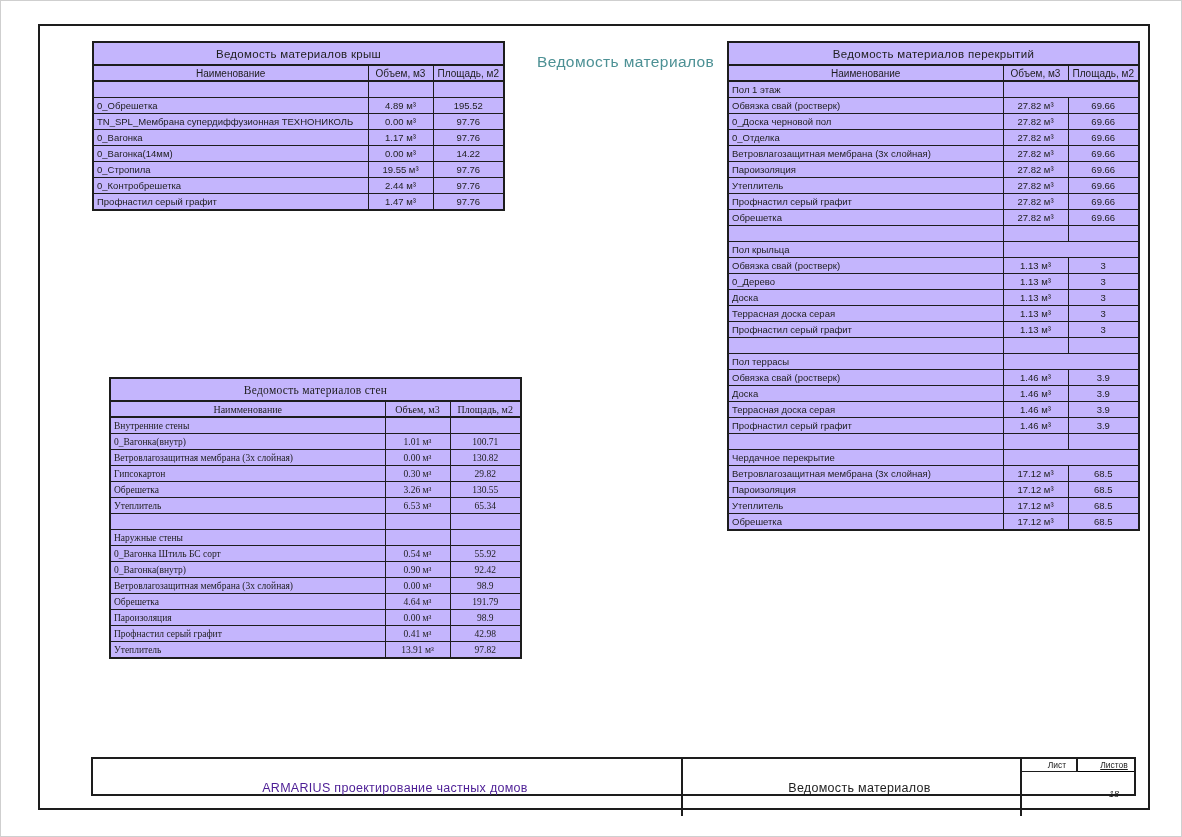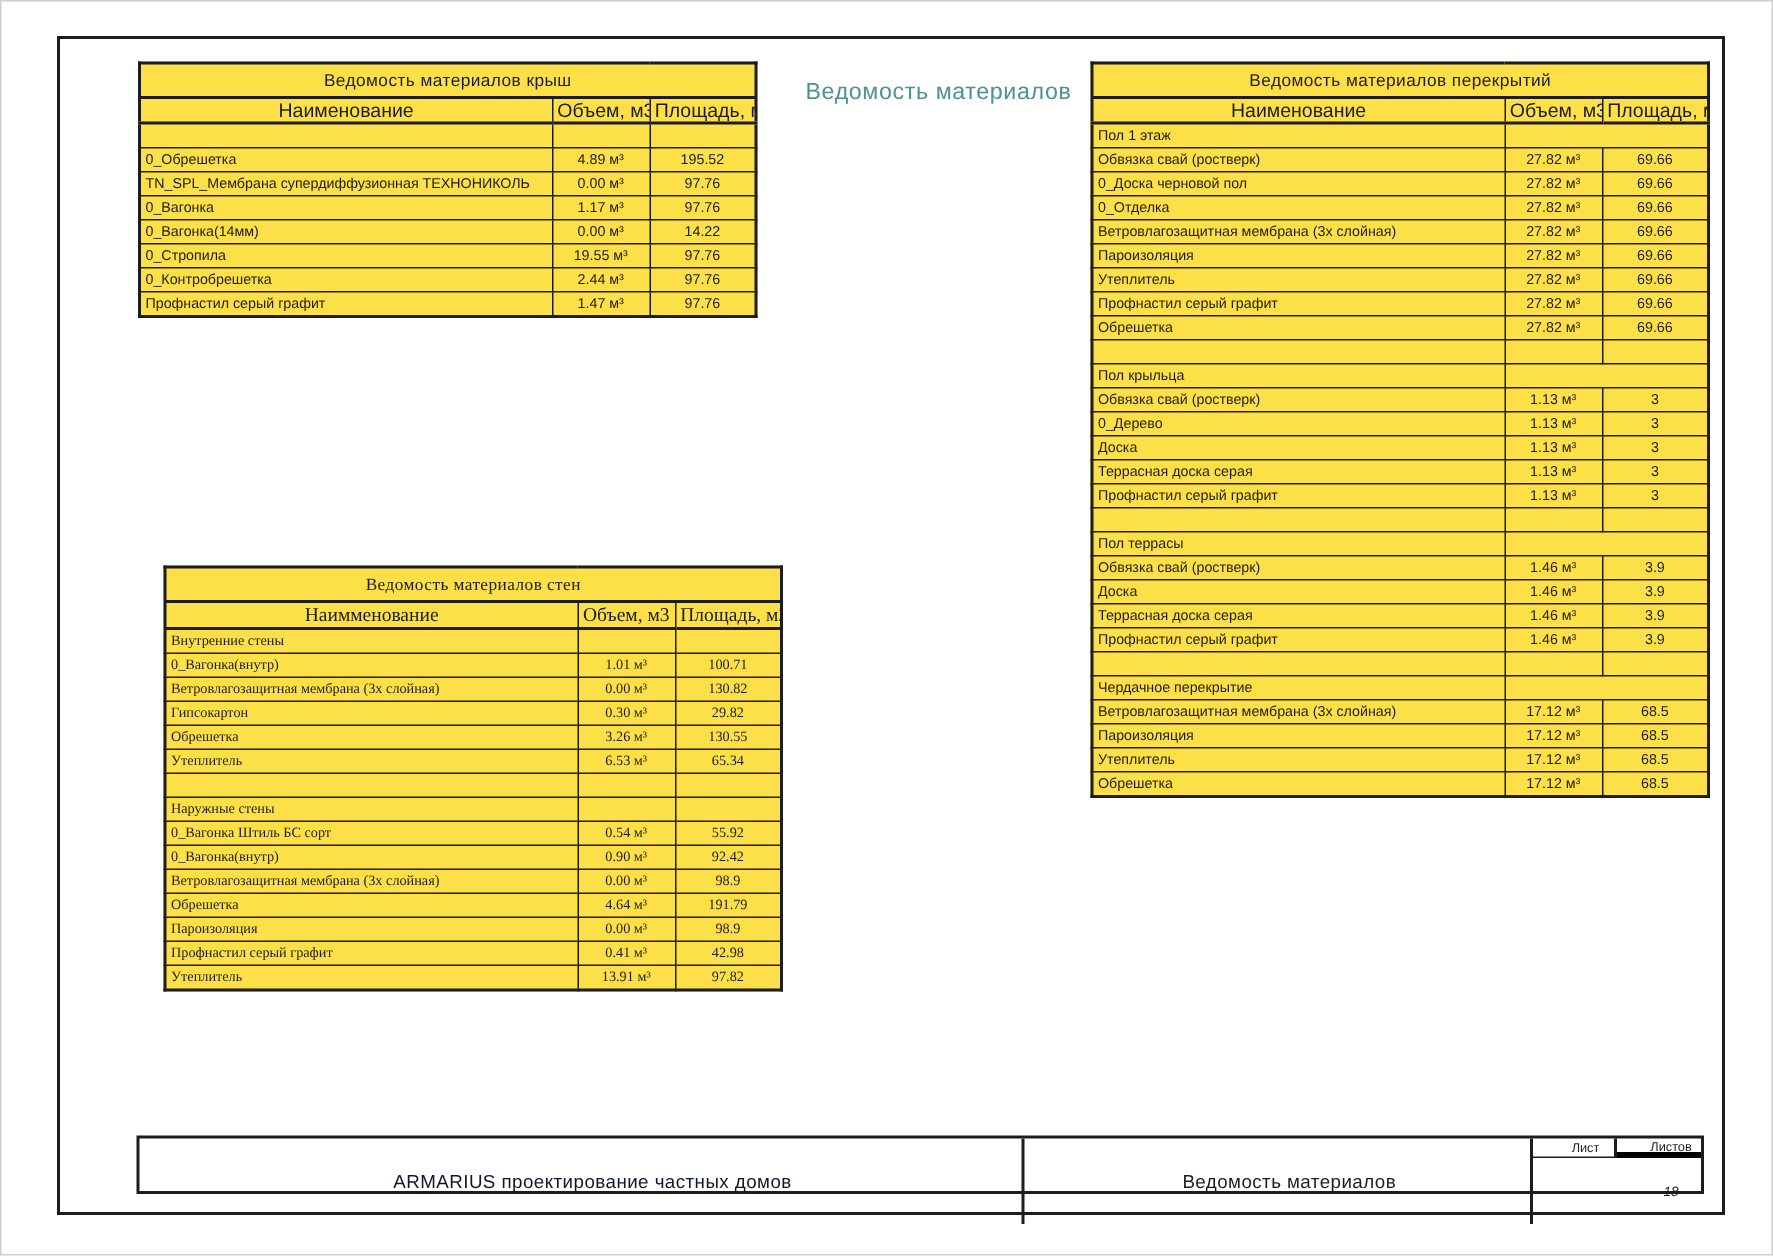"Ведомость материалов крыш" table.mat { background: #fde047 -> #c4b5fd }
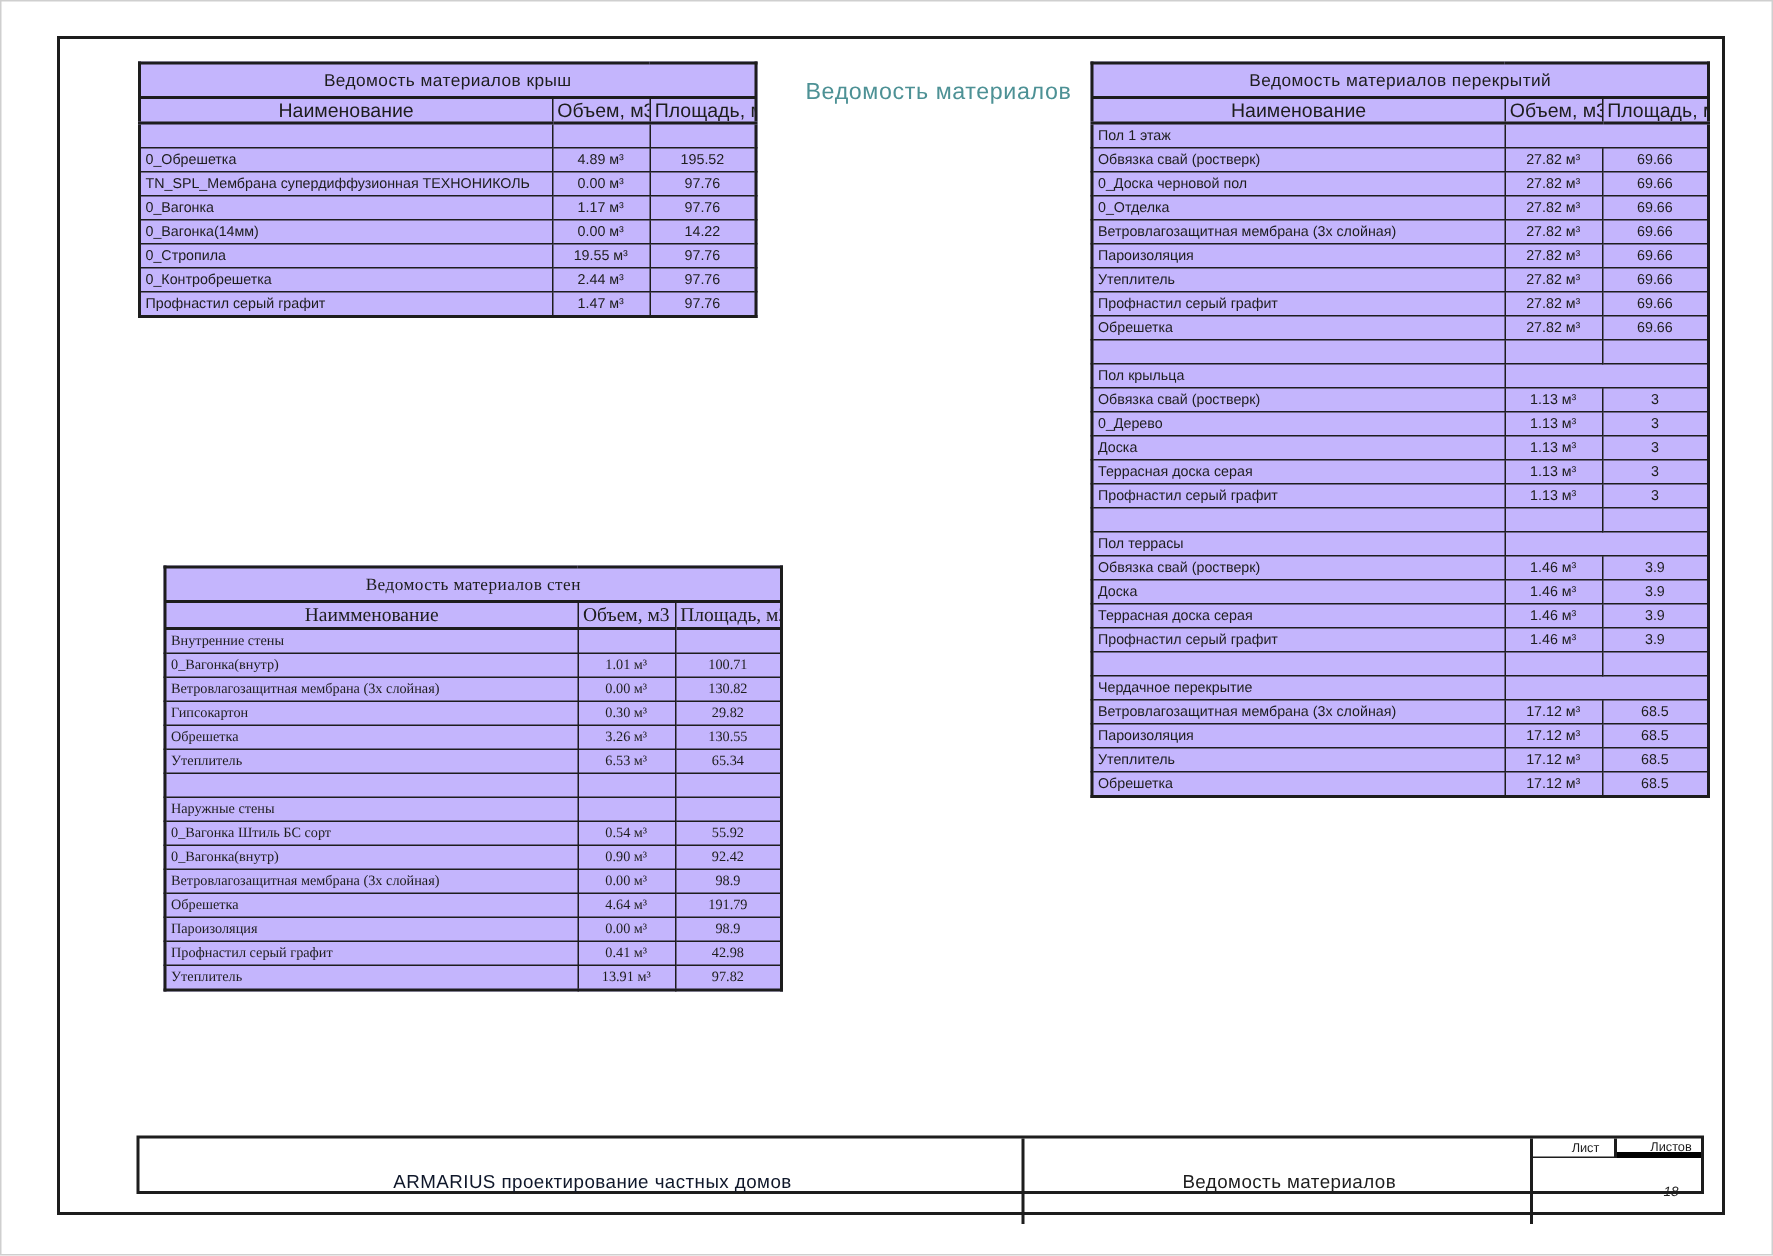"Наименование" table.mat td.th { font-size: 13px -> 10px }
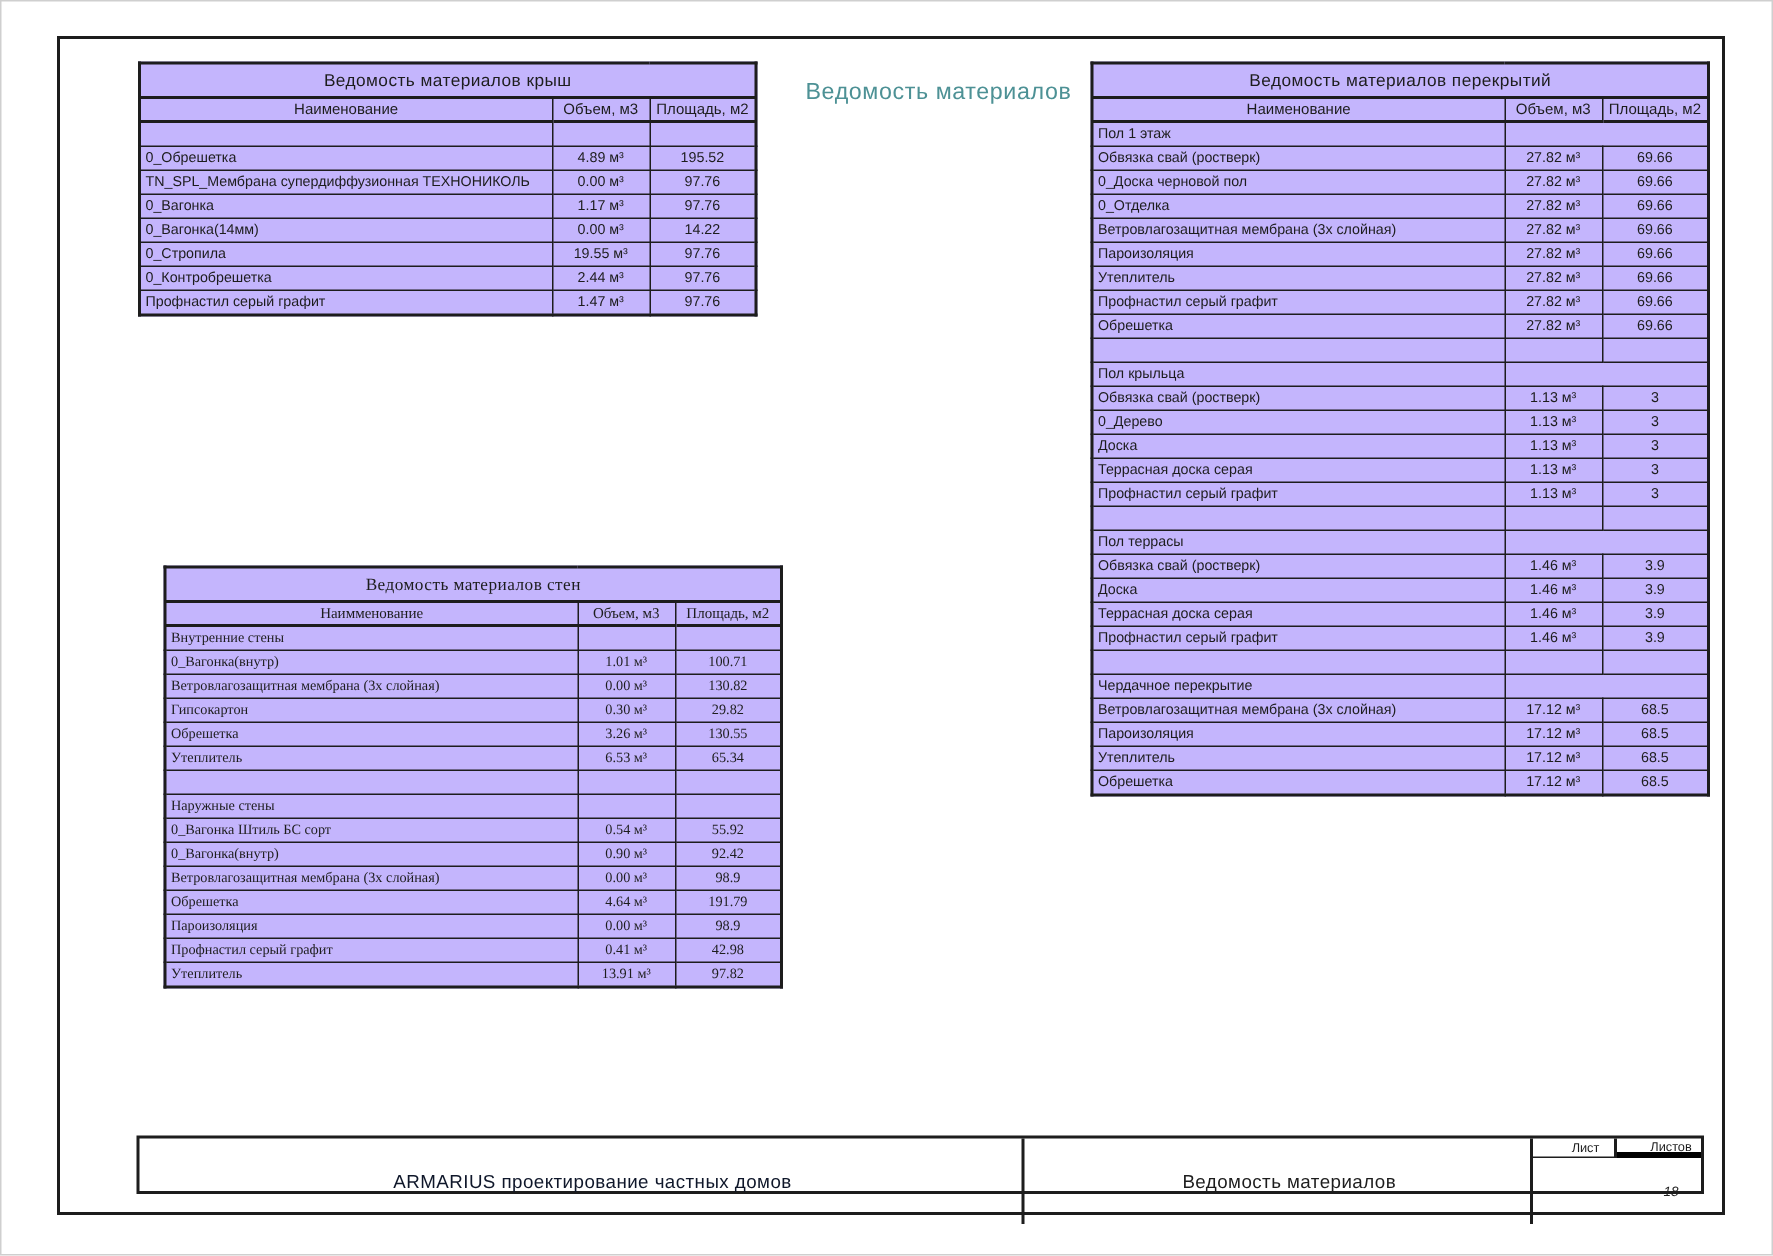"Листов" .tb-sheets-label { border-bottom: 4px solid #000000 -> 1px solid #000000 }
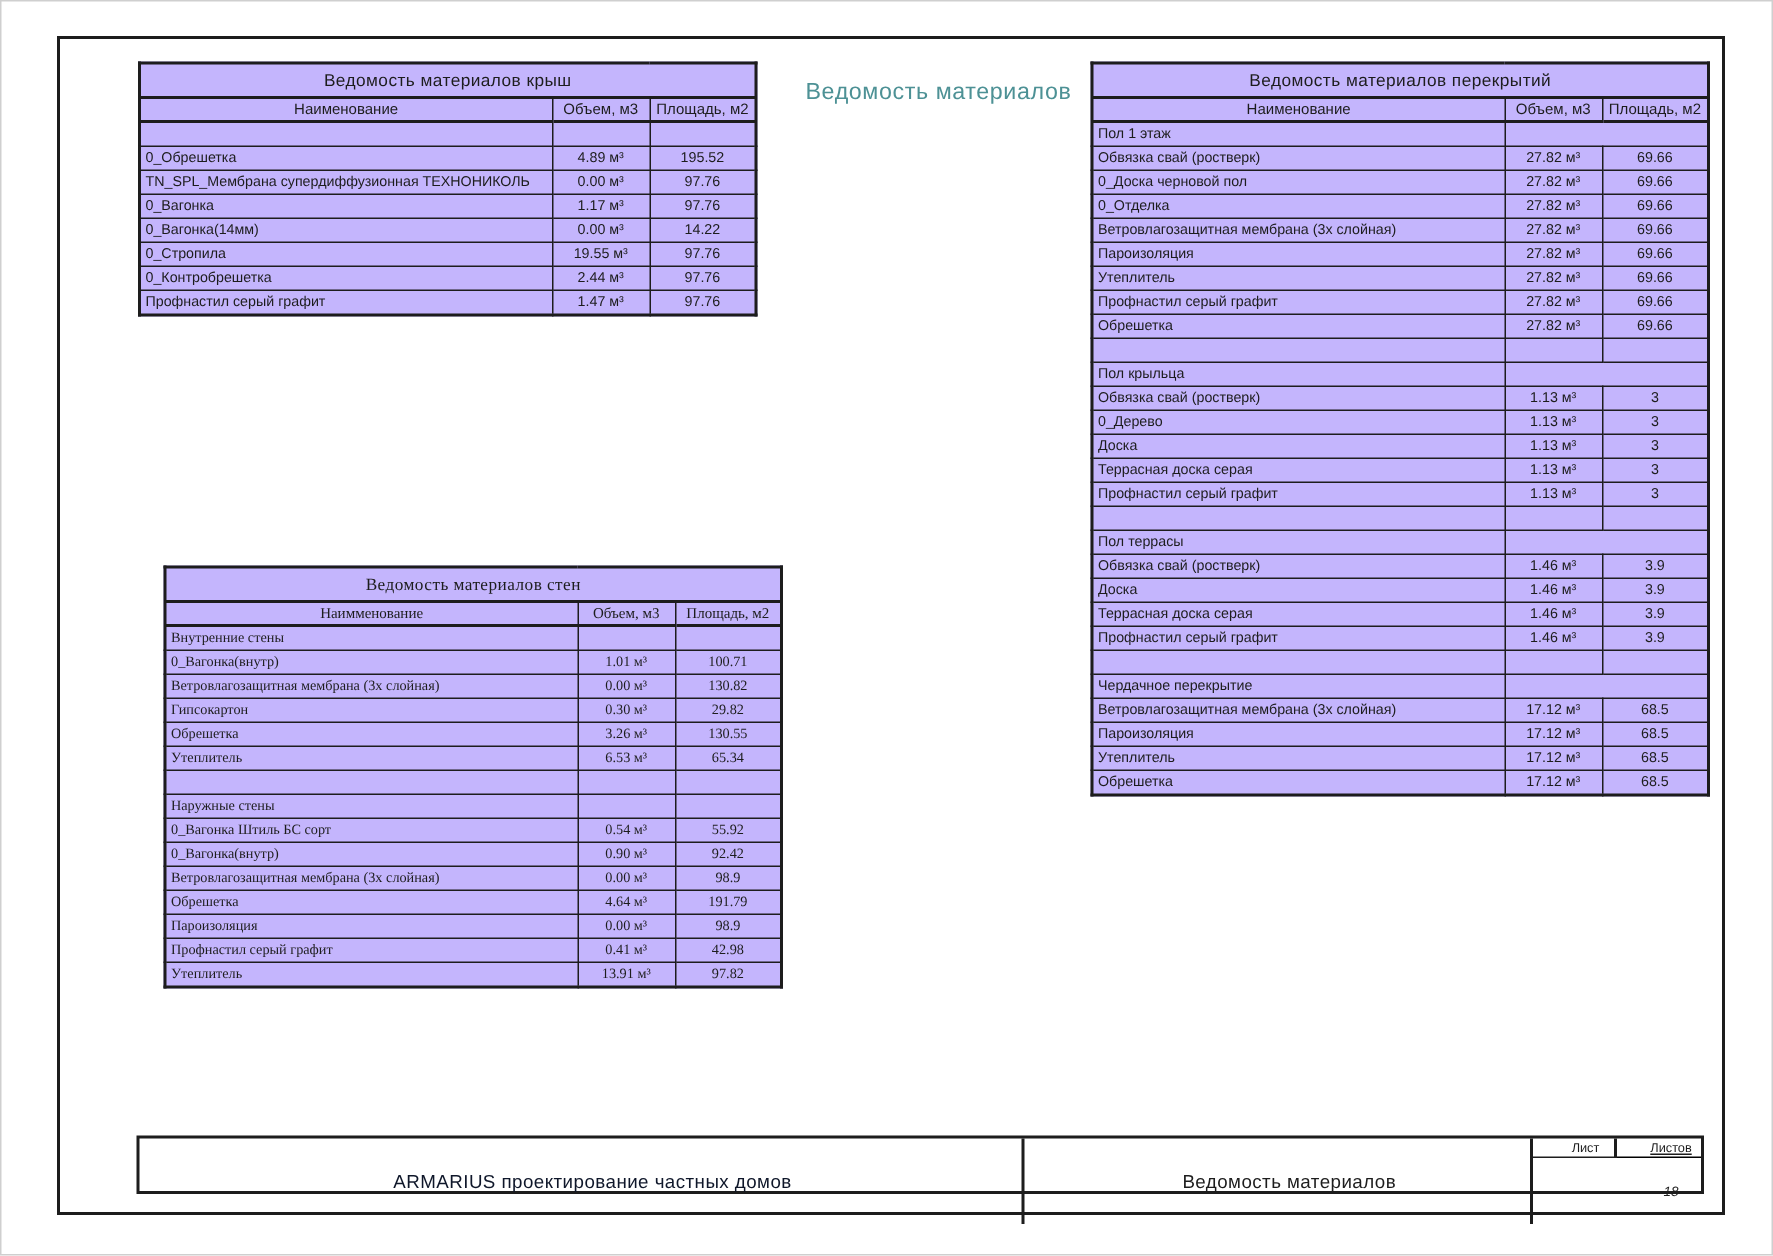"ARMARIUS проектирование частных домов" div.tb-cell { color: #0f172a -> #4c1d95 }
